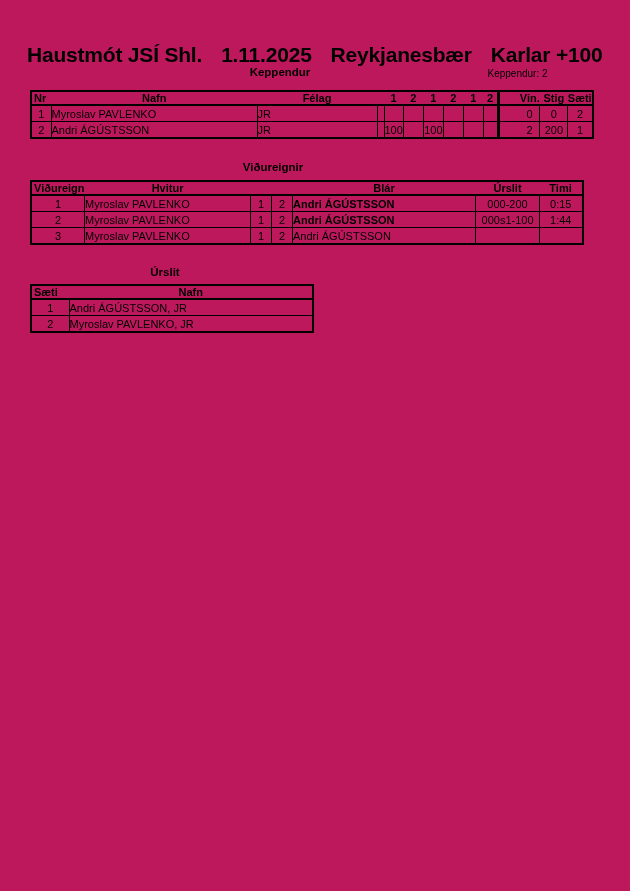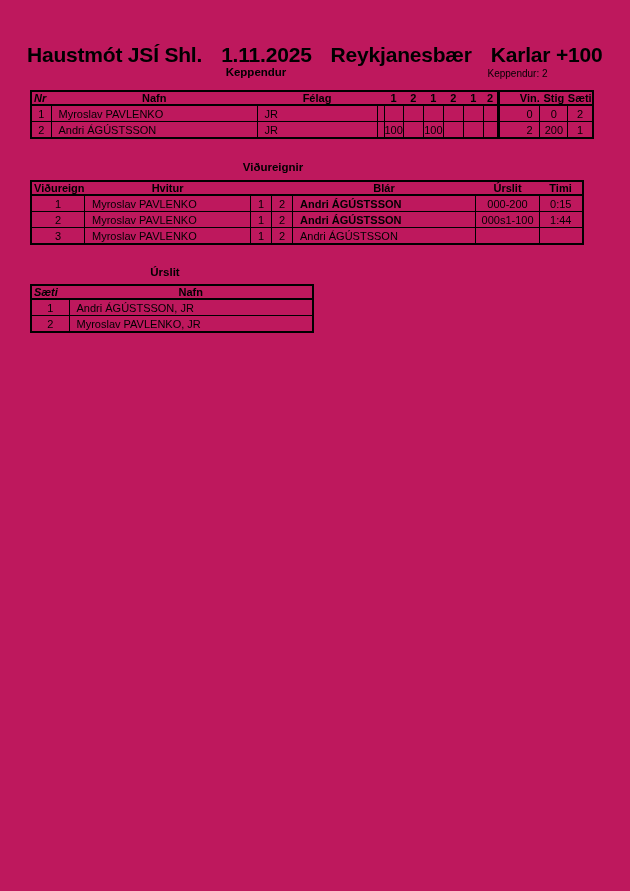"Keppendur" #kep-title { padding-left: none -> 24px }
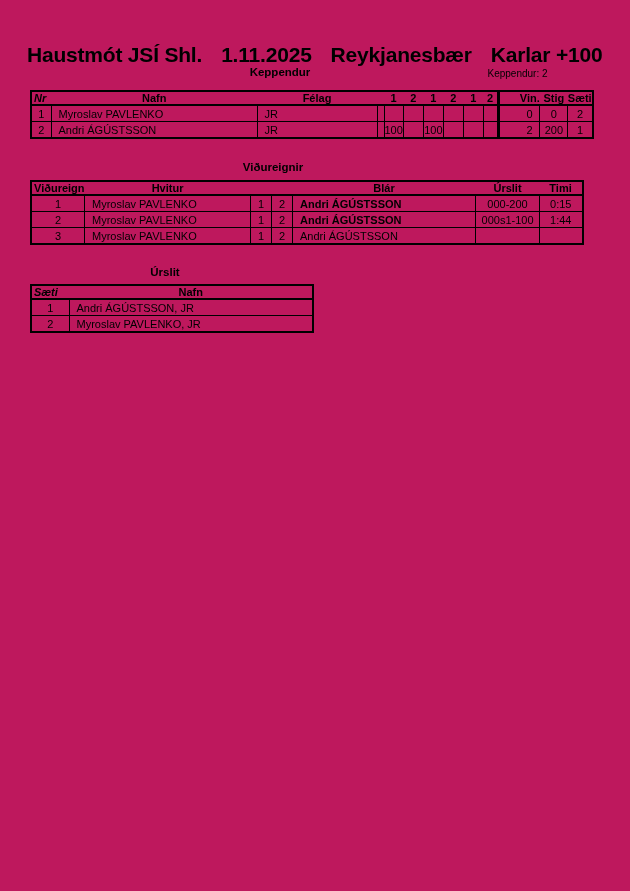"Nr" th.b-r { font-style: italic -> none }
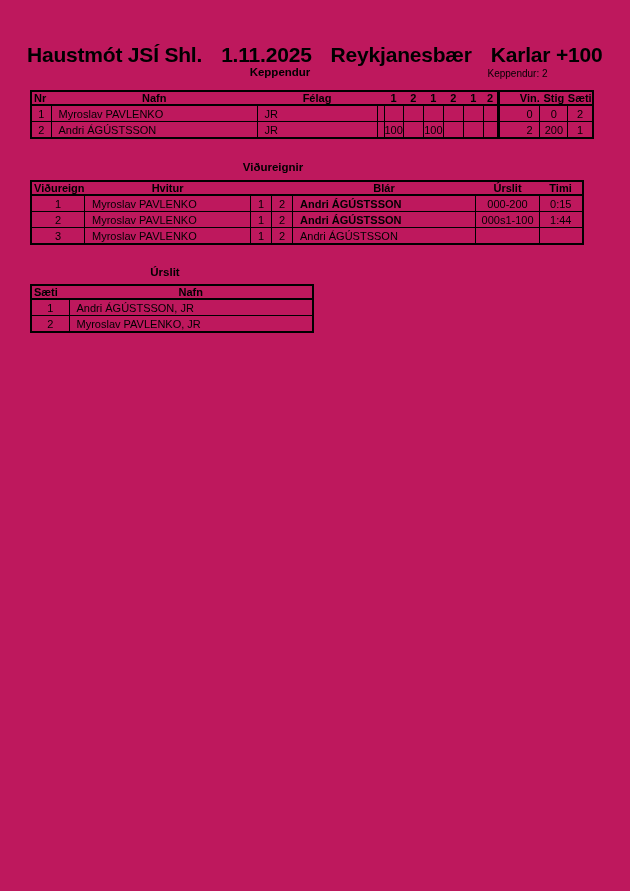"Myroslav PAVLENKO" .l { padding-left: 7px -> none }
